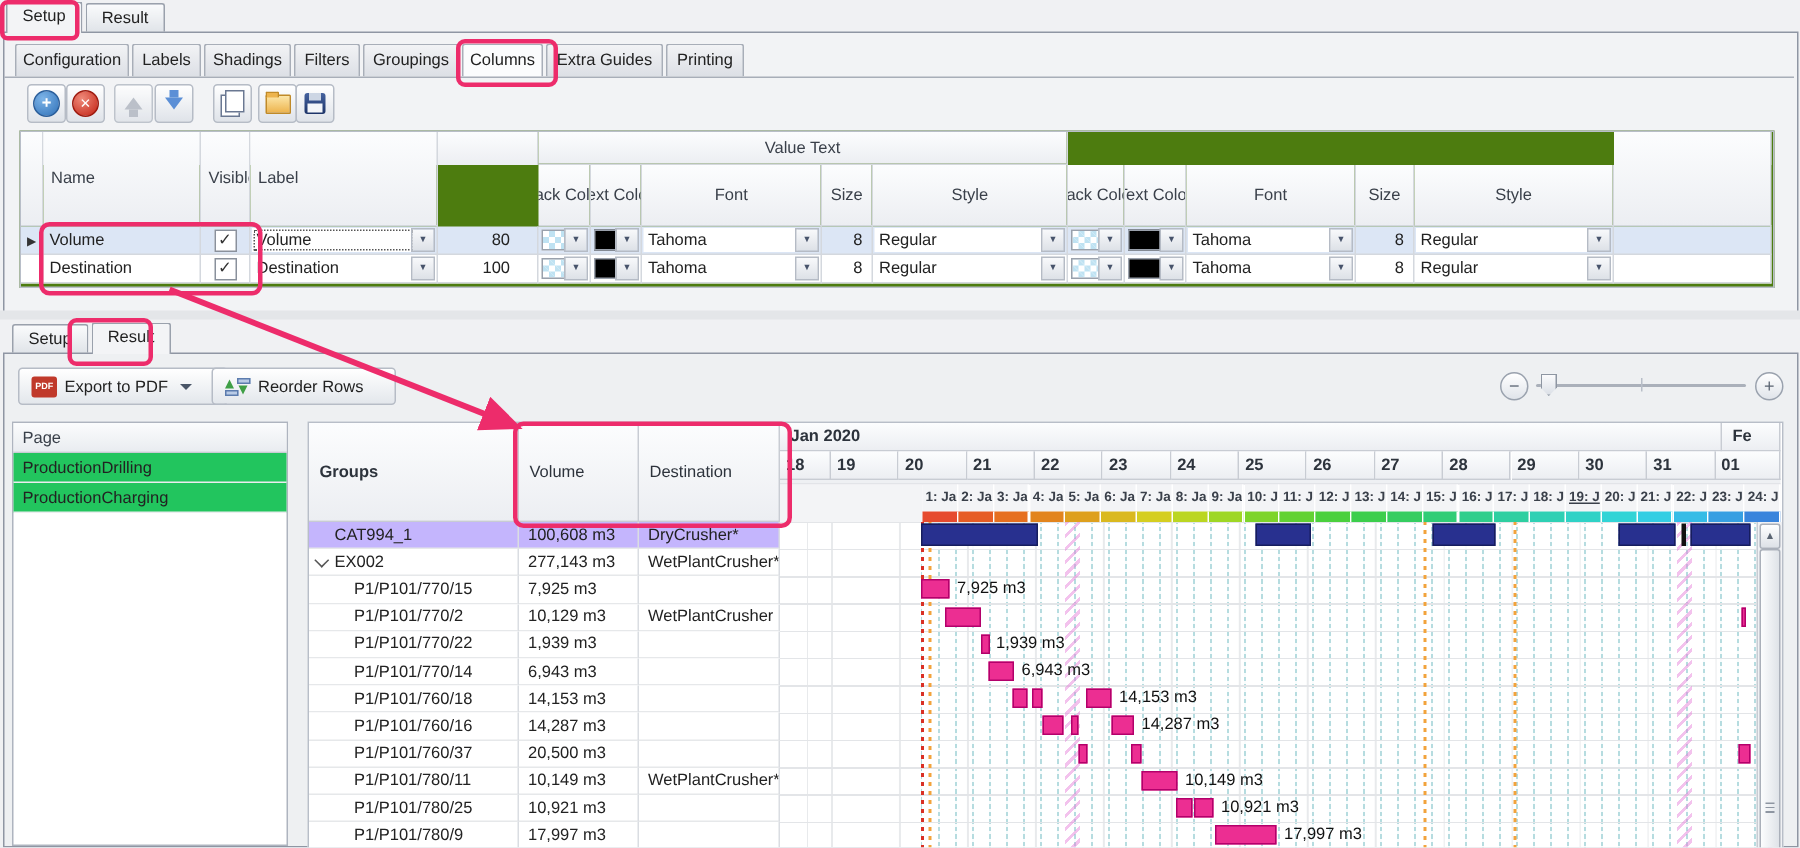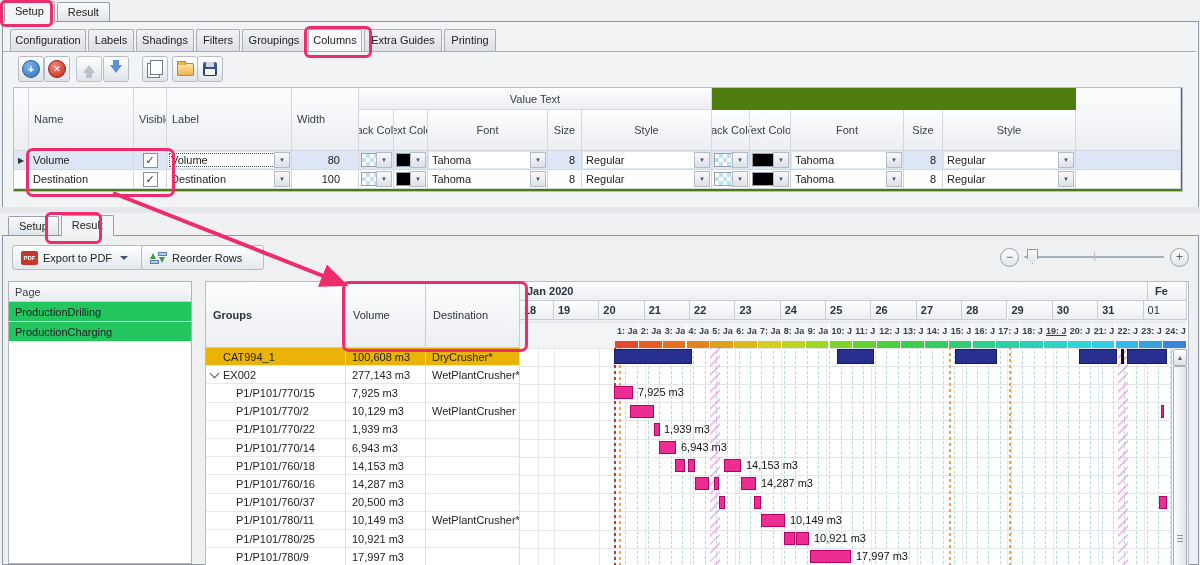"Width" div.gcell { html: <div>Width</div> -> none }
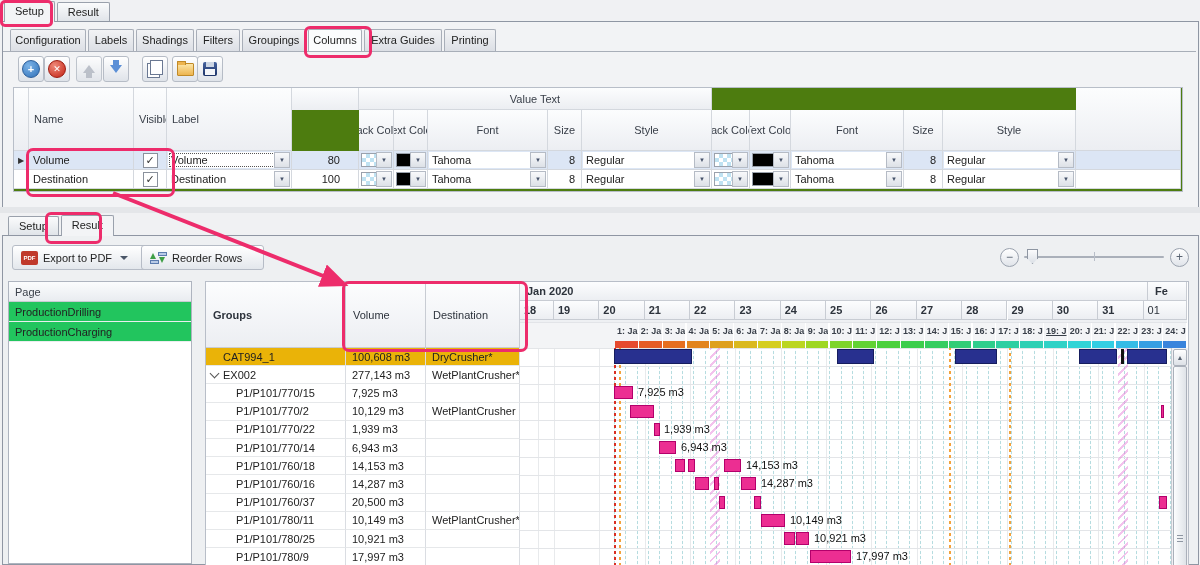"01" div.rhdr { font-weight: normal -> bold }
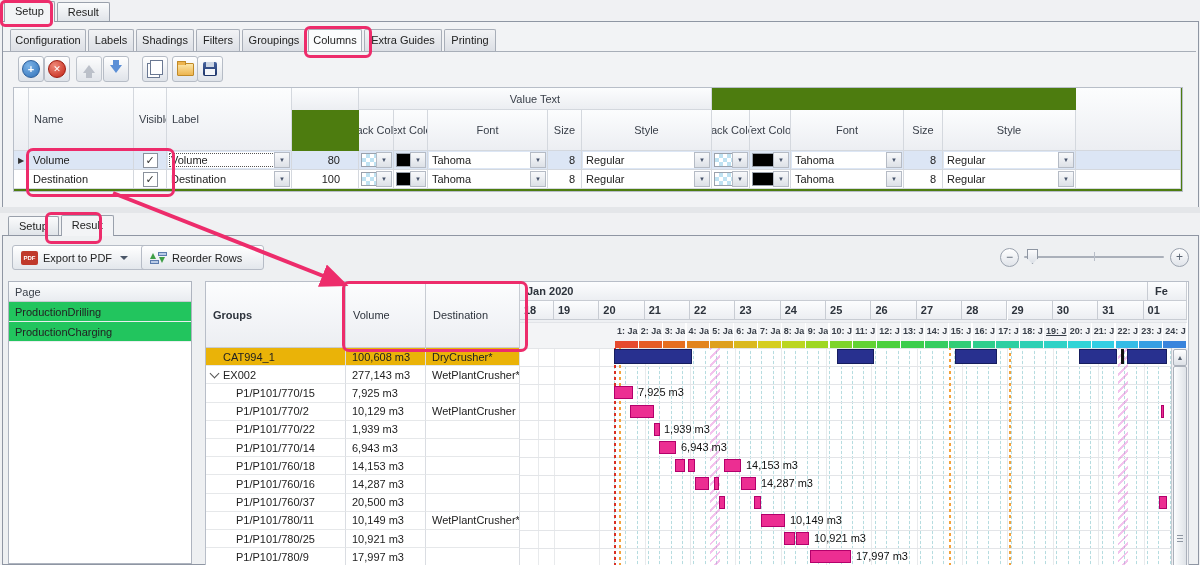"CAT994_1" .rcell.shade { background: #eab308 -> #c4b5fd }
